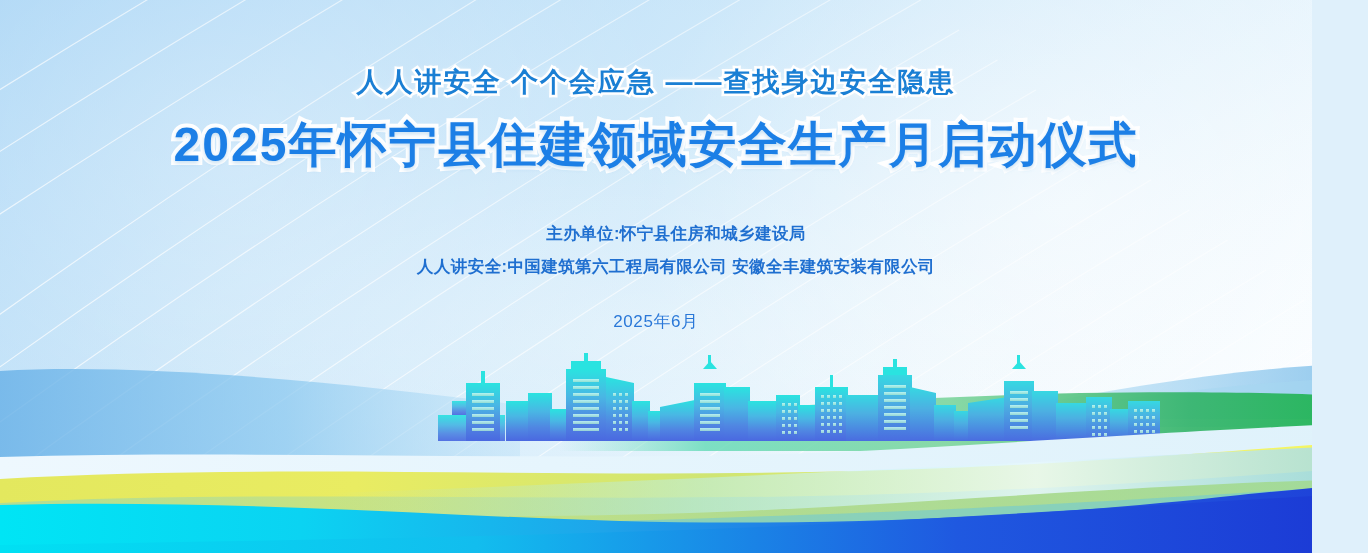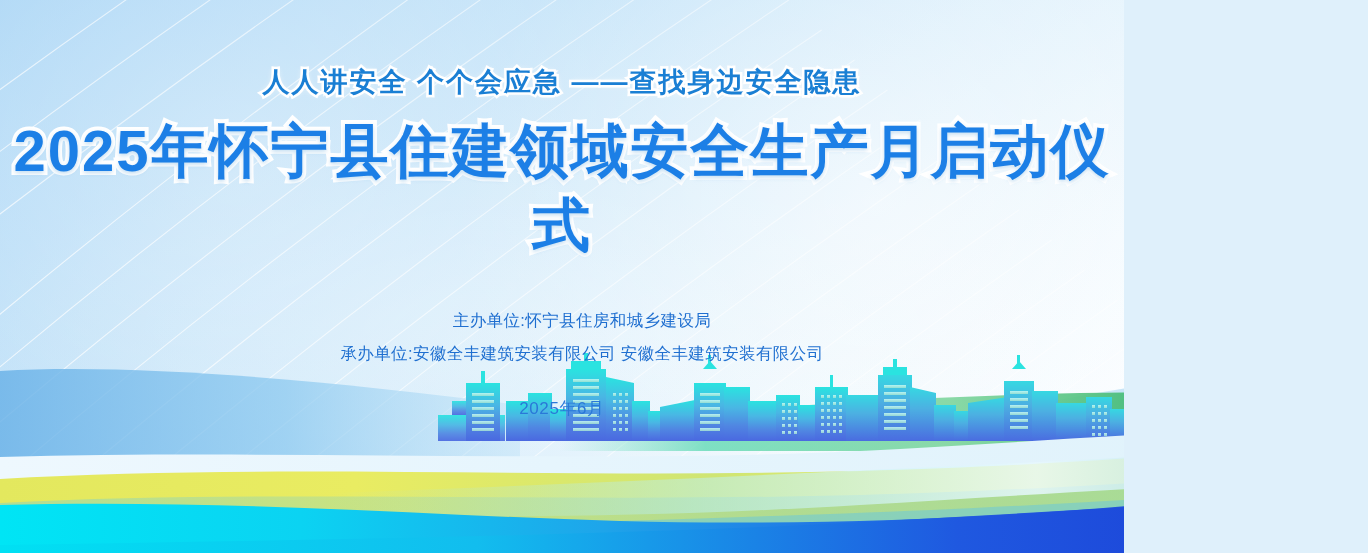"人人讲安全 个个会应急 ——查找身边安全隐患" #banner { width: 1124px -> 1312px }
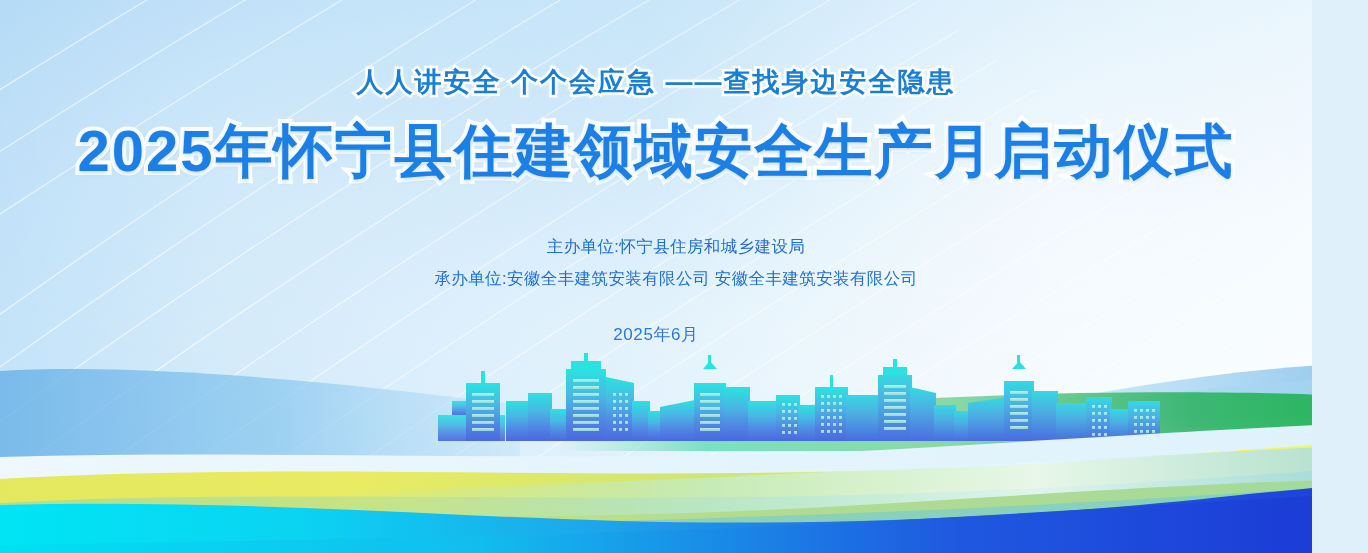"2025年怀宁县住建领域安全生产月启动仪式" .title-line { font-size: 58px -> 48px }
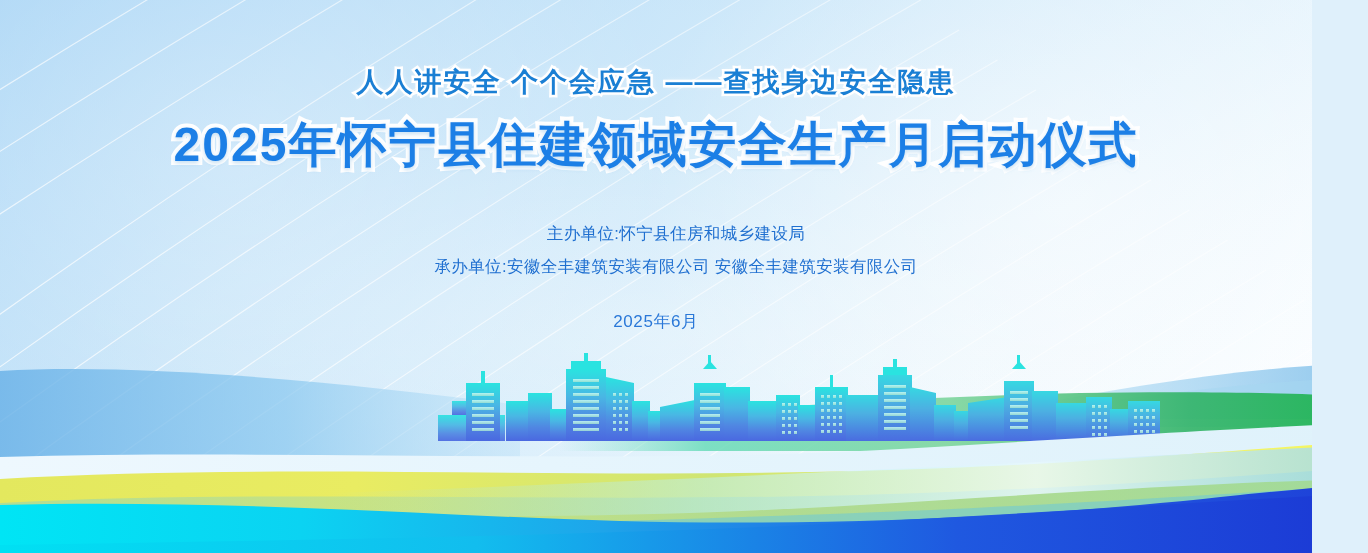"主办单位:怀宁县住房和城乡建设局" .org-line { font-weight: normal -> bold }
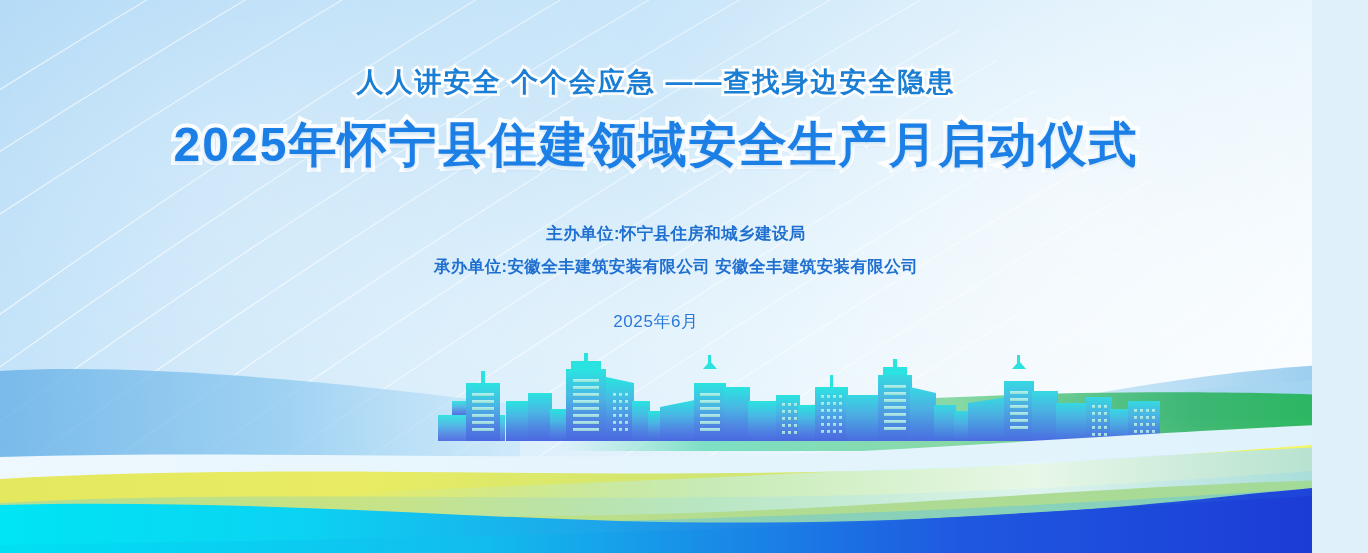"承办单位:安徽全丰建筑安装有限公司 安徽全丰建筑安装有限公司" div.org-line { text: 承办单位:安徽全丰建筑安装 -> 人人讲安全:中国建筑第六工程局 }
